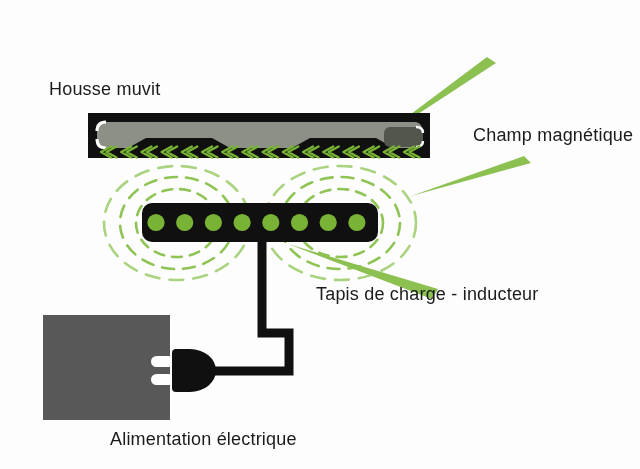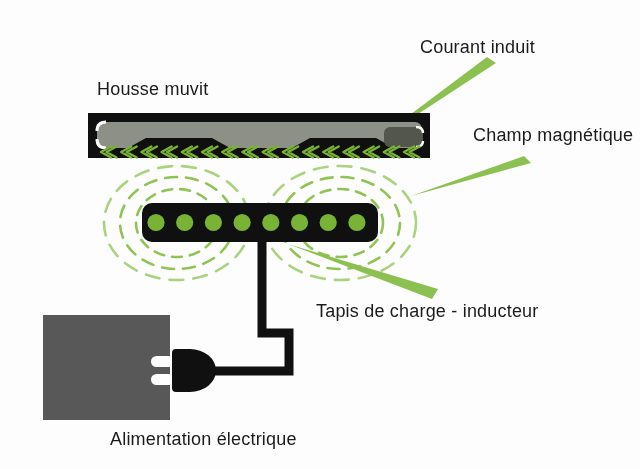"Courant induit" div.label { html: <div>Courant induit</div> -> none }
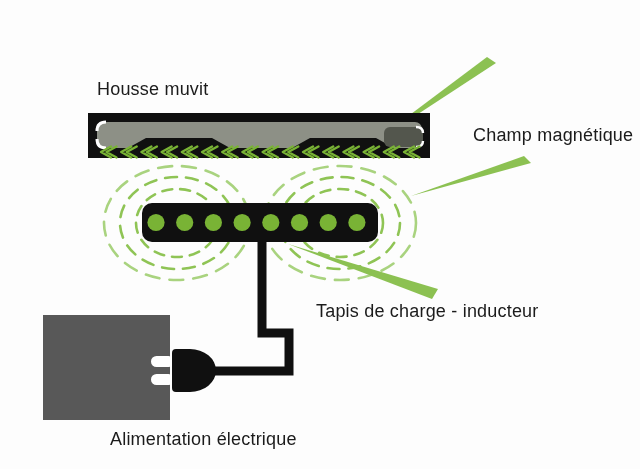"Housse muvit" .housse-label { margin-left: 48px -> none }
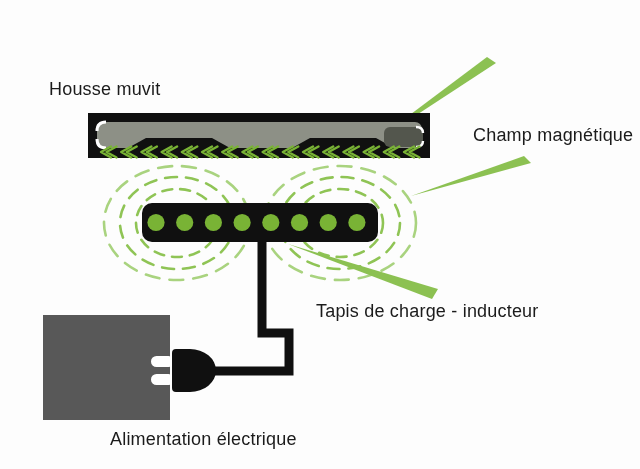"Tapis de charge - inducteur" .tapis-label { top: 301px -> 284px }
